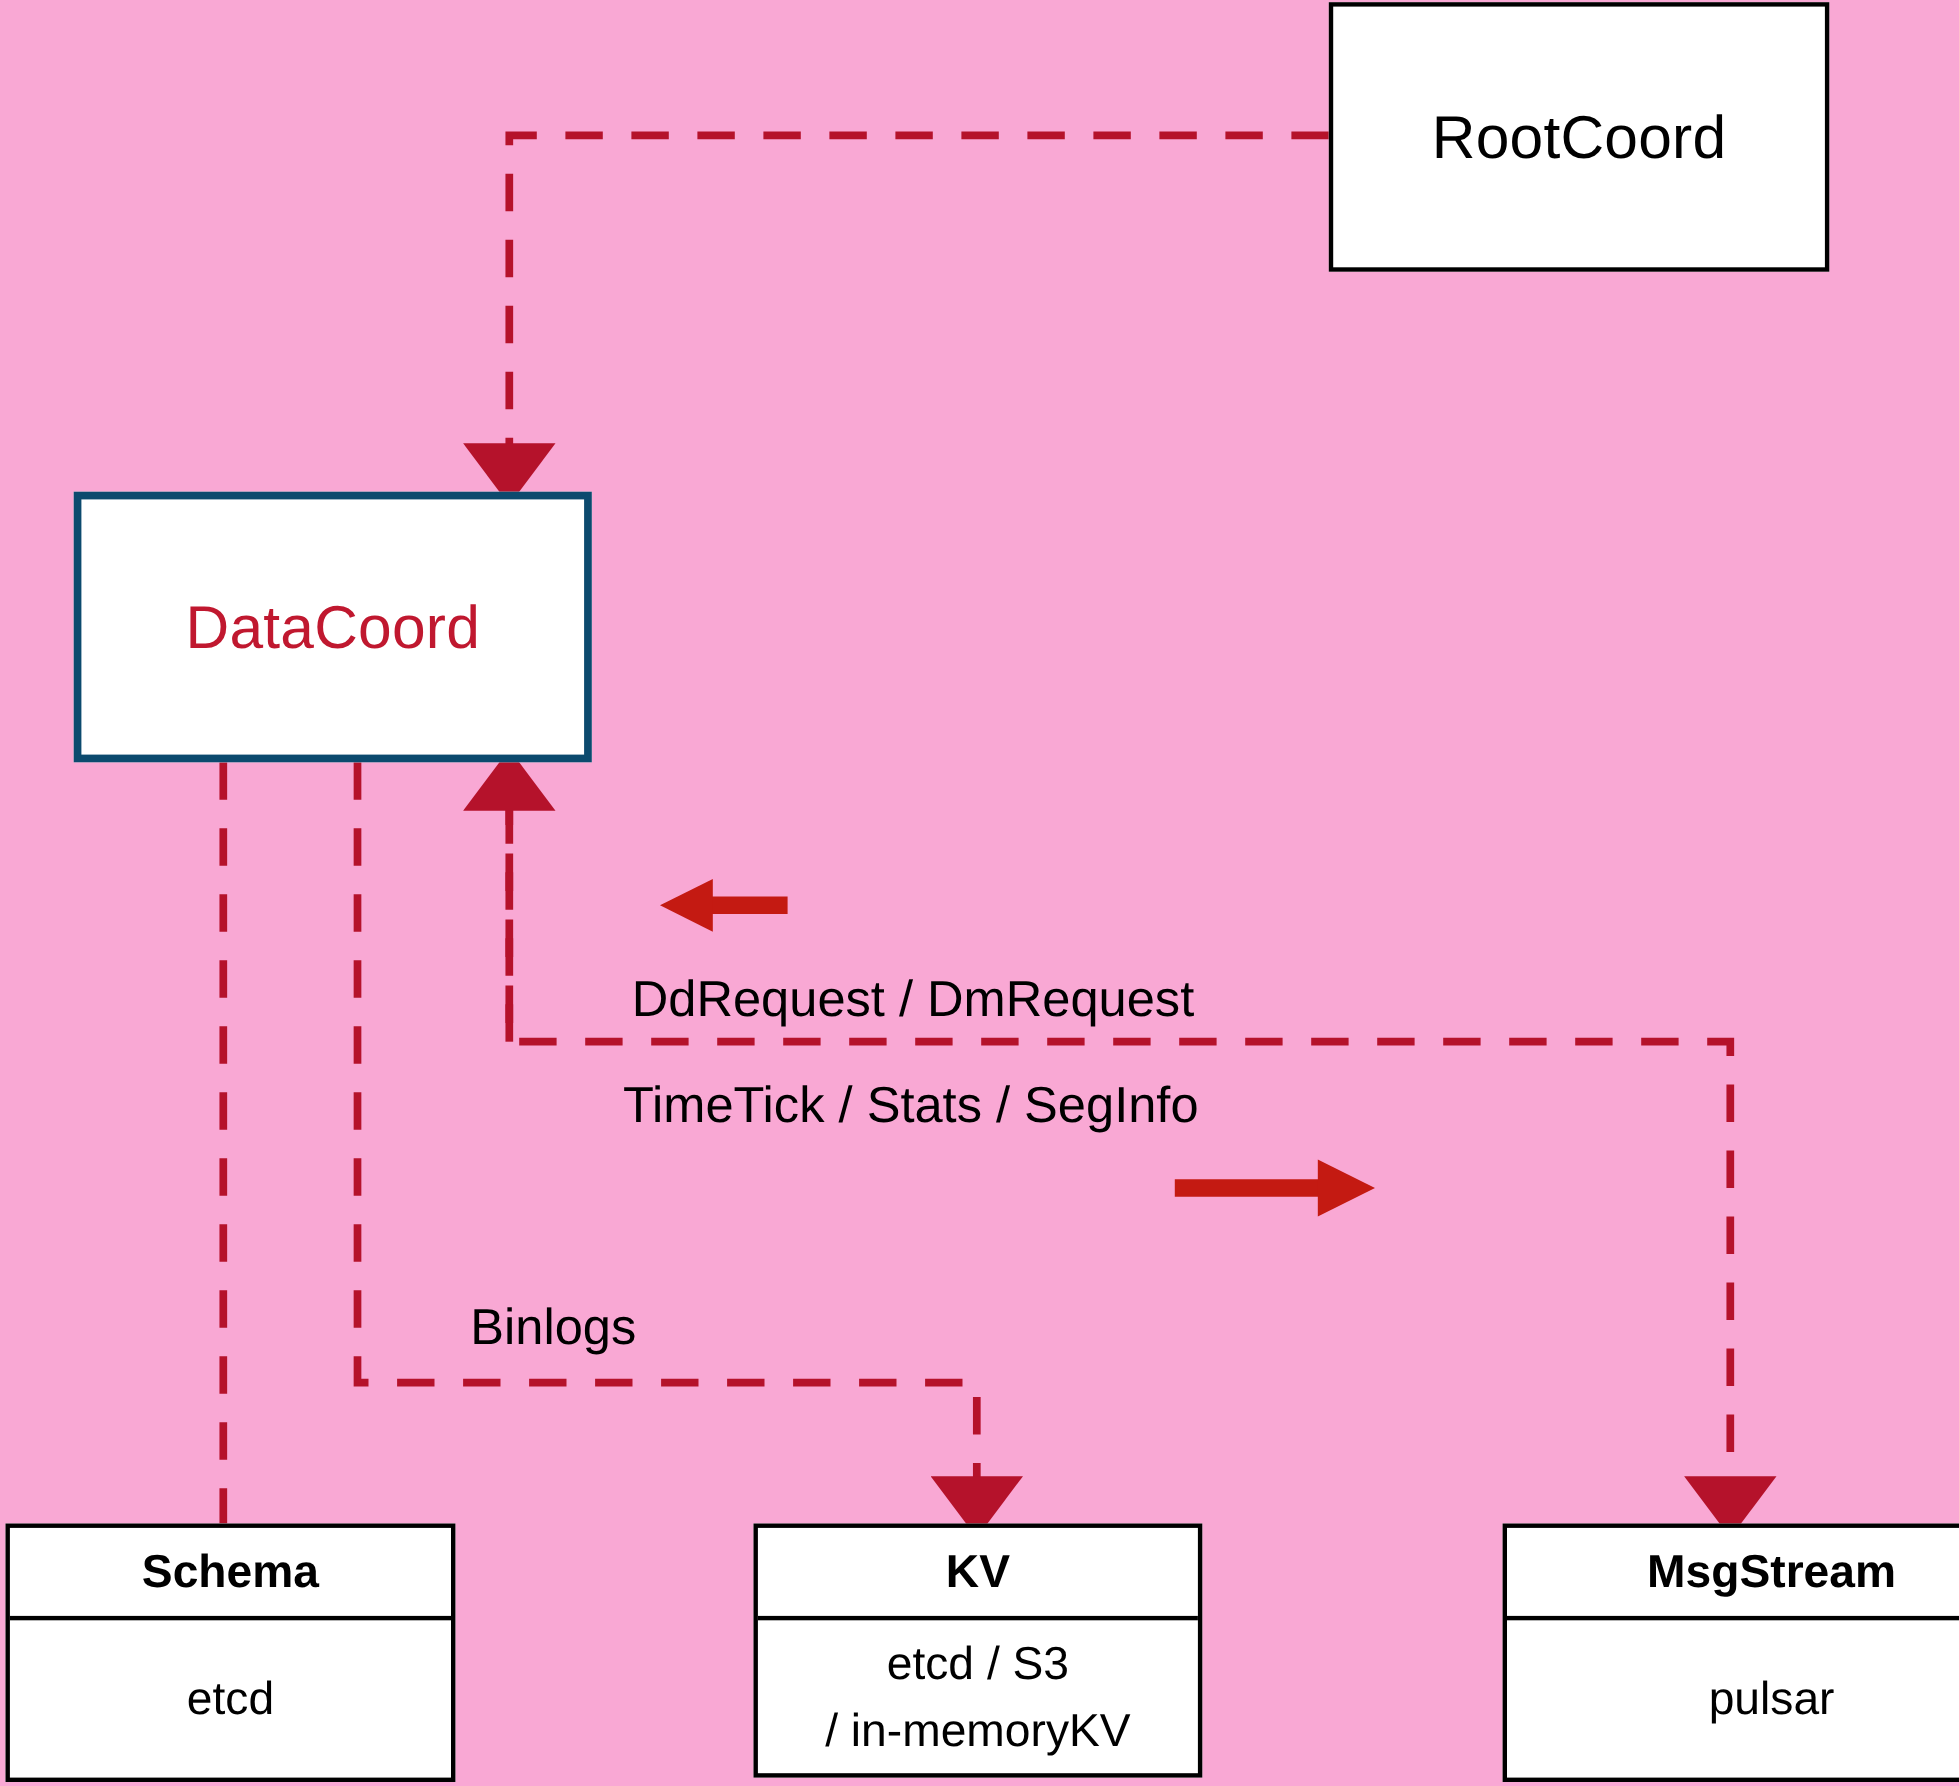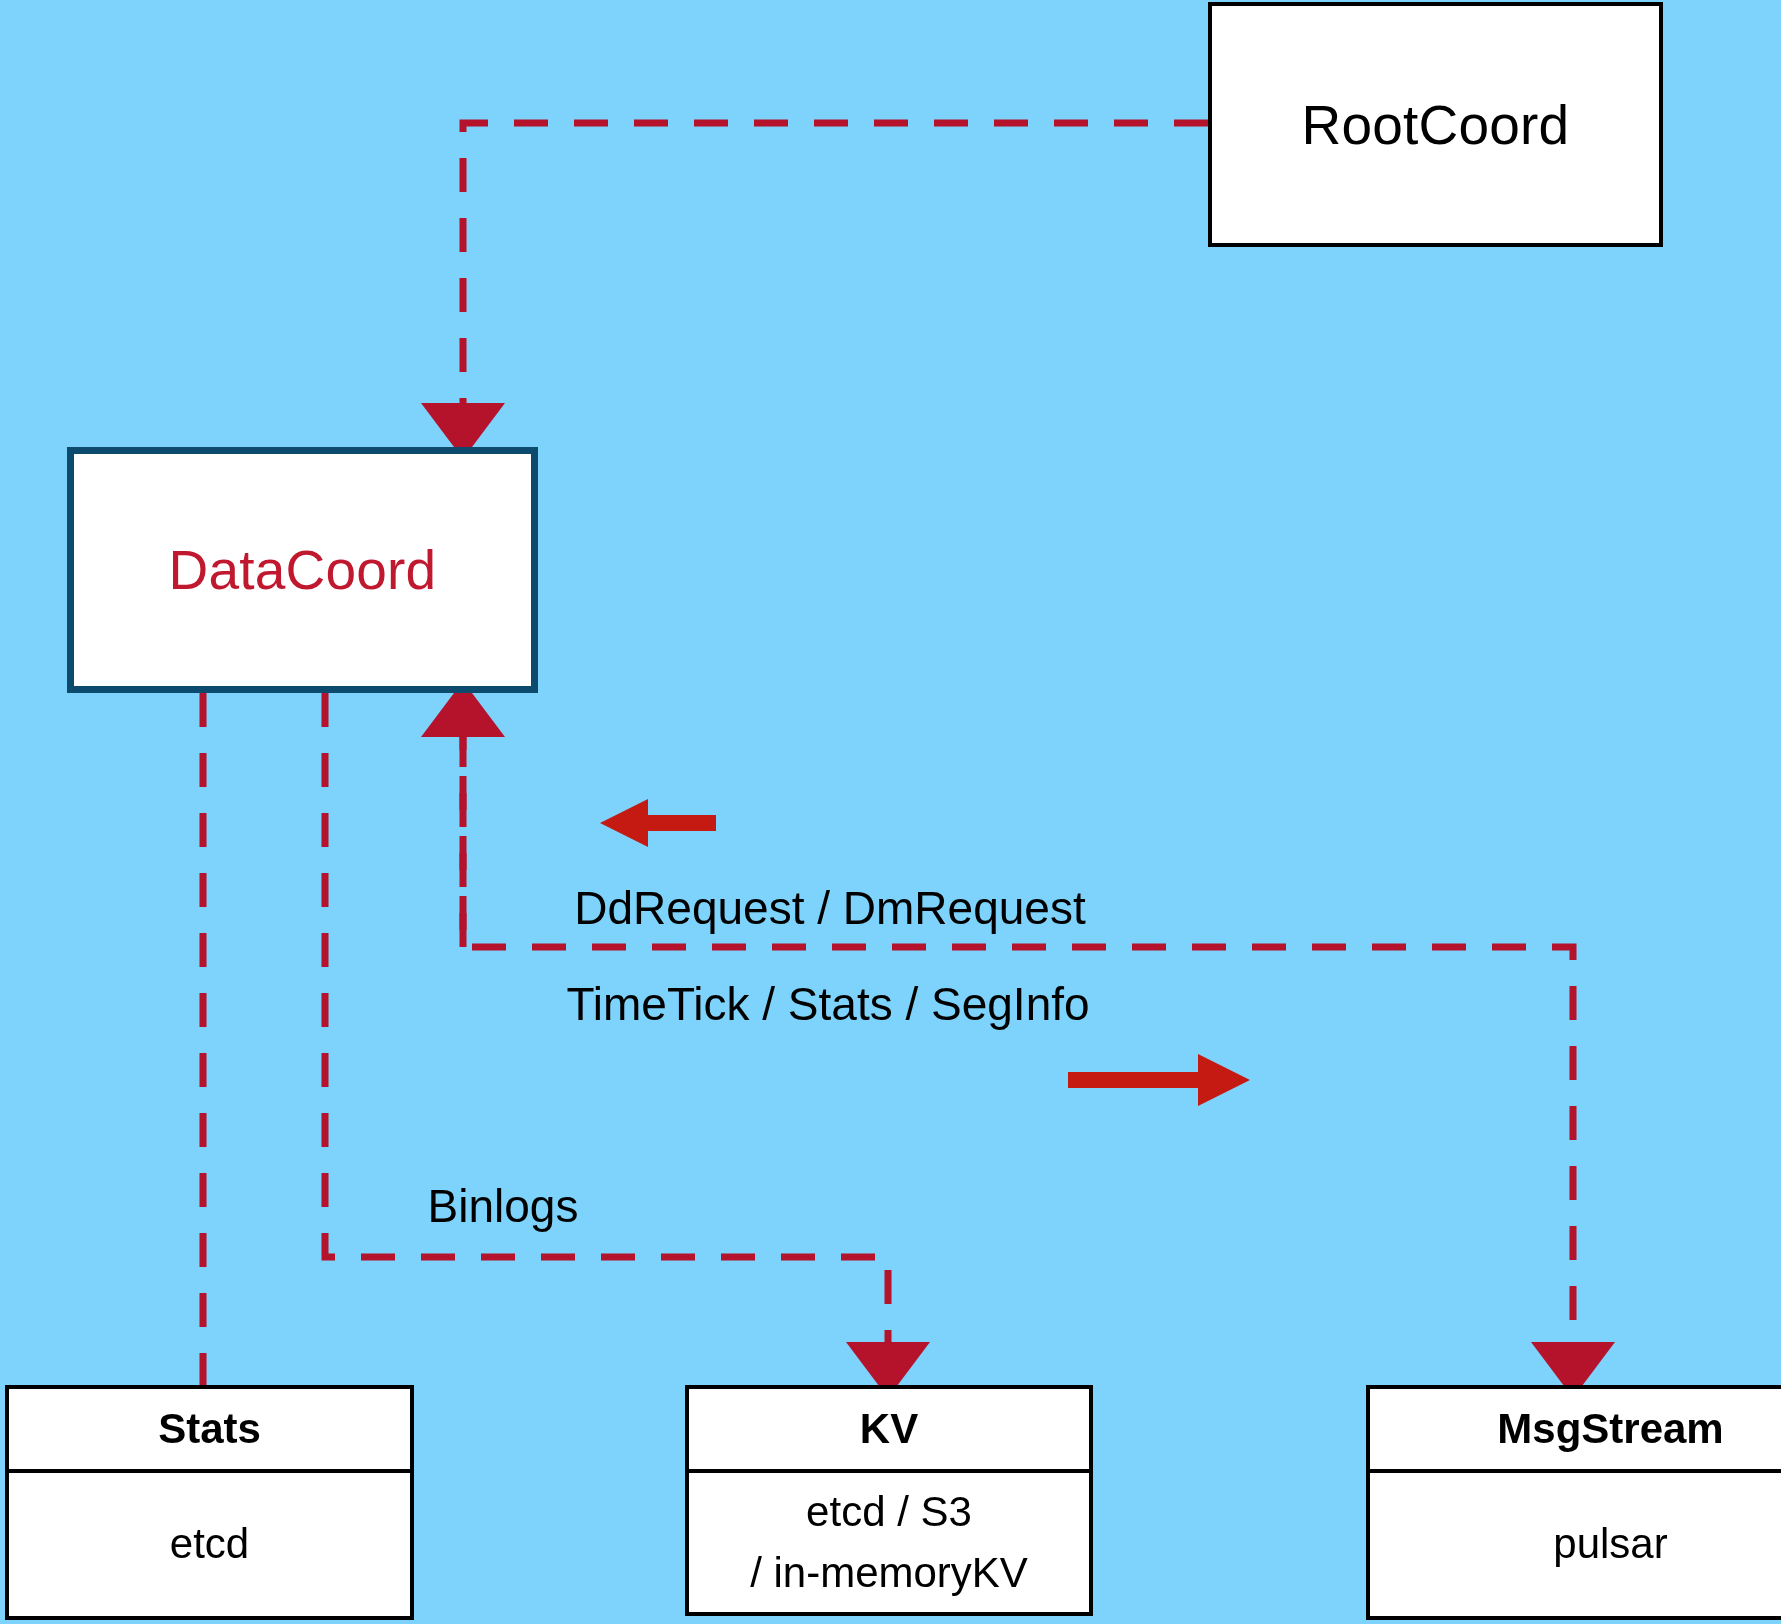"RootCoord" #diagram-root { background: #7dd3fc -> #f9a8d4 }
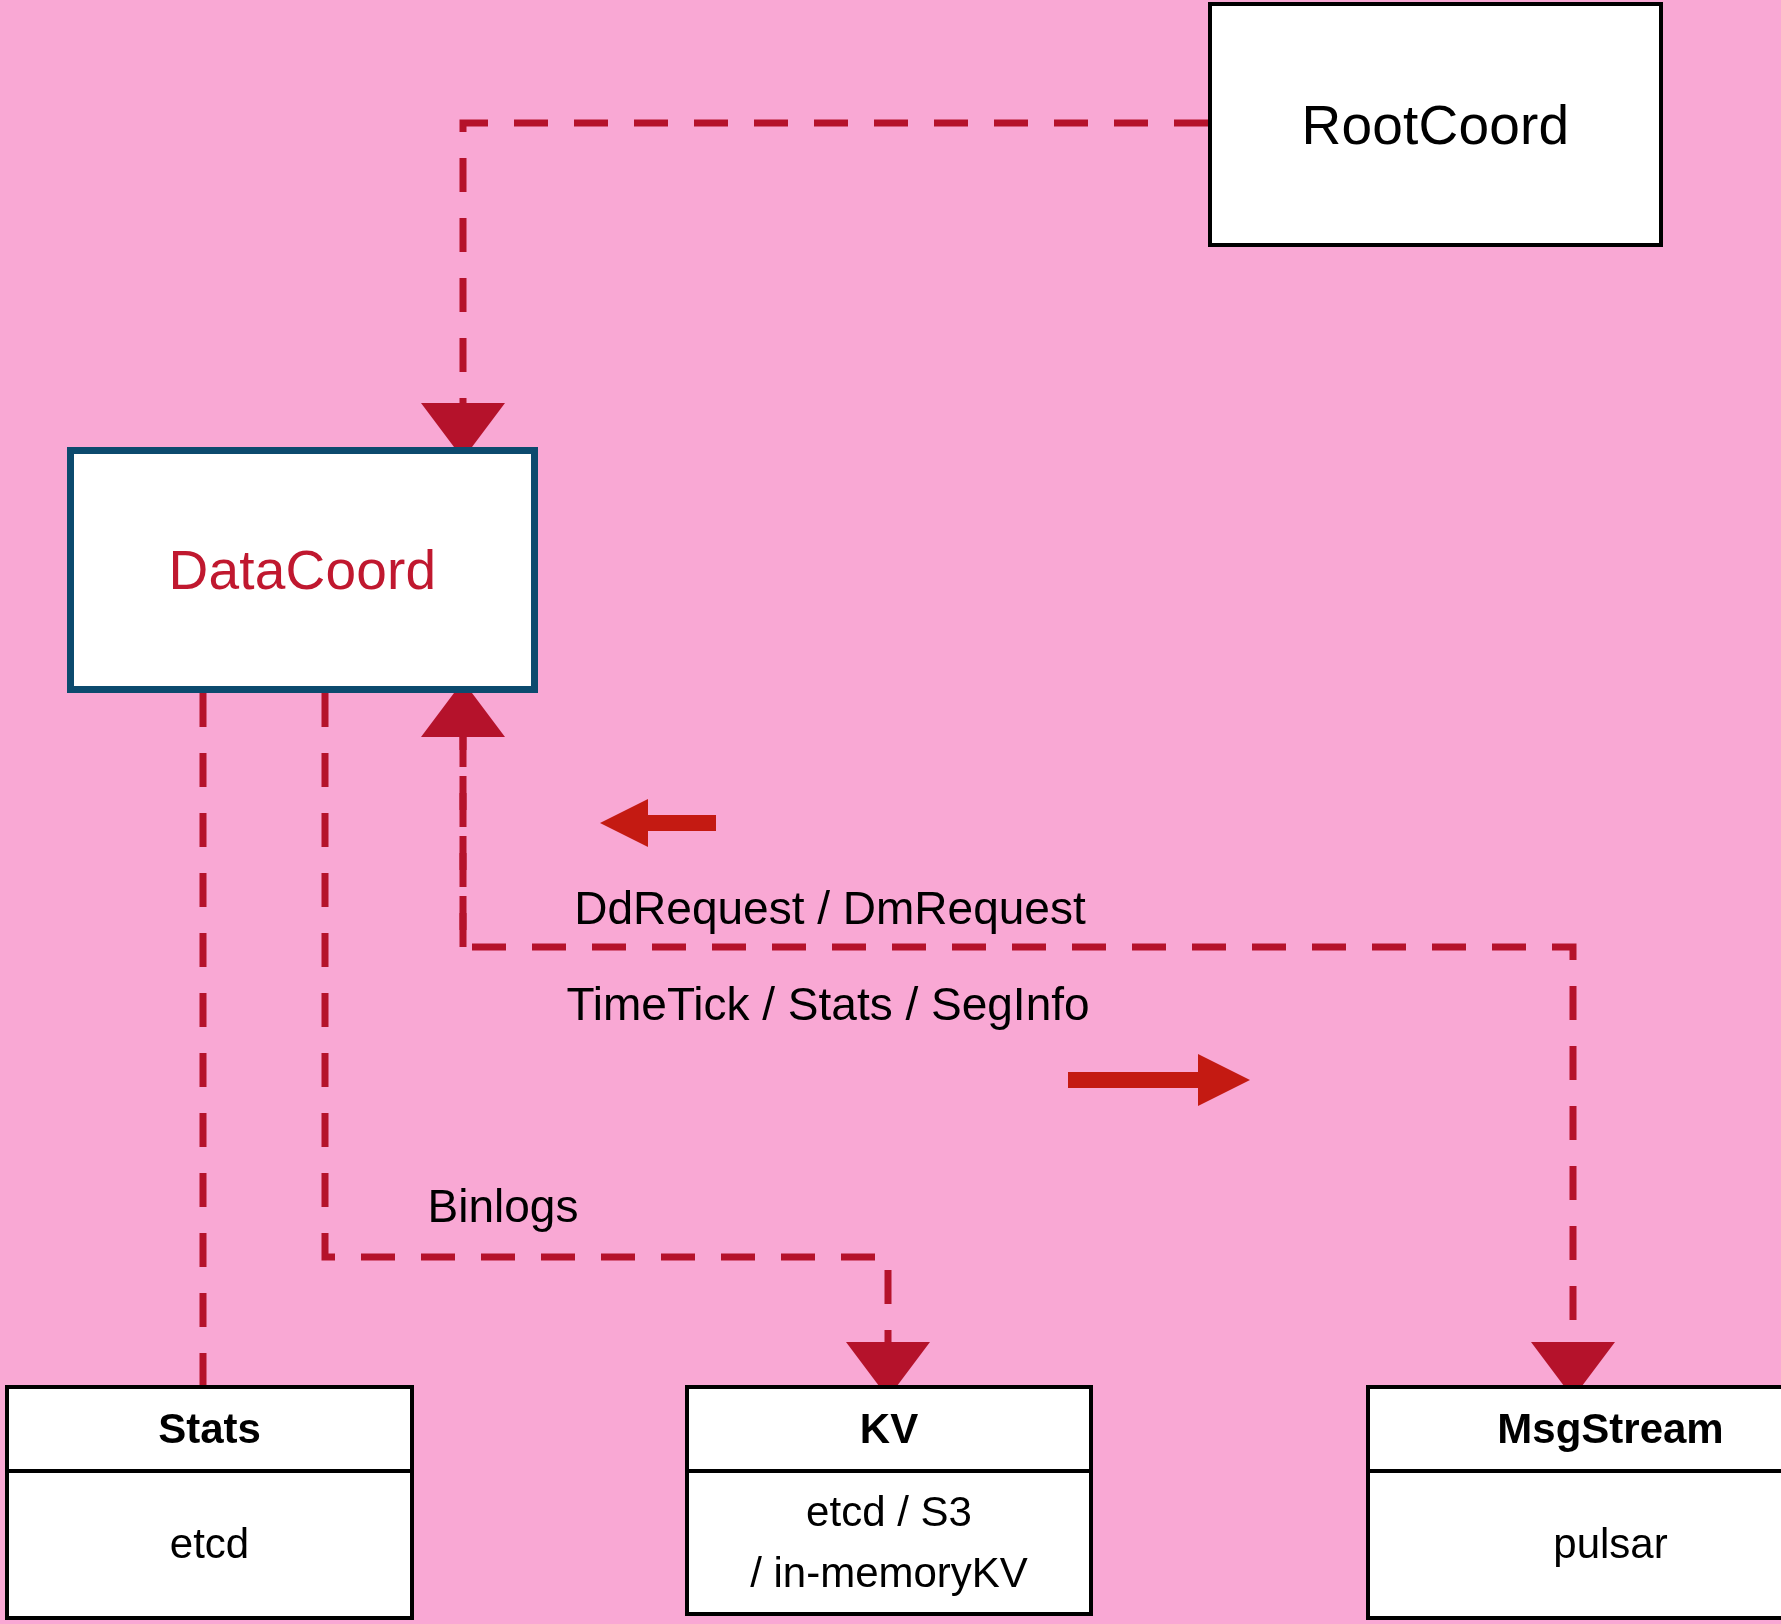"Stats" div.node-header { text: Stats -> Schema }
